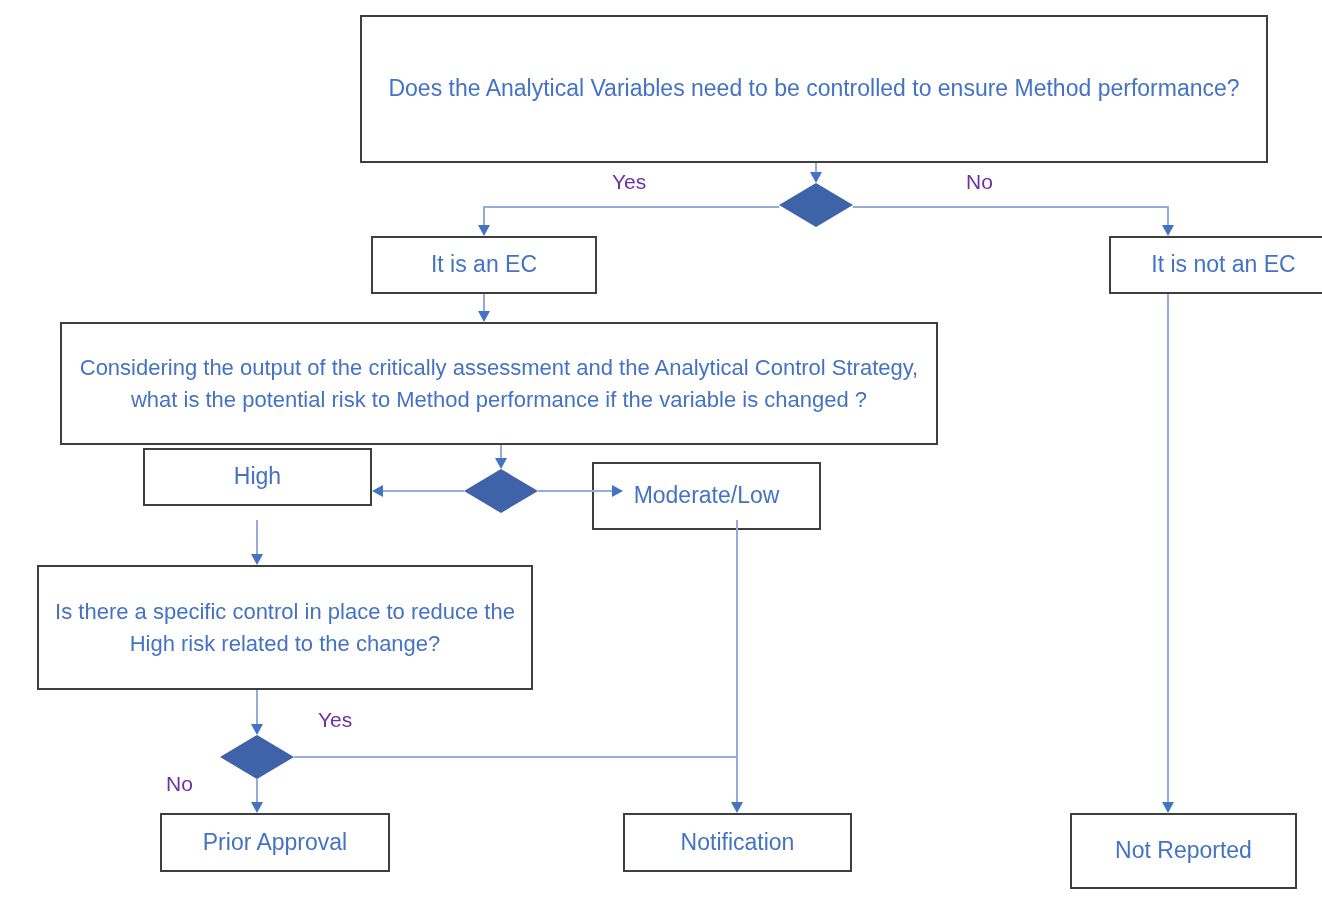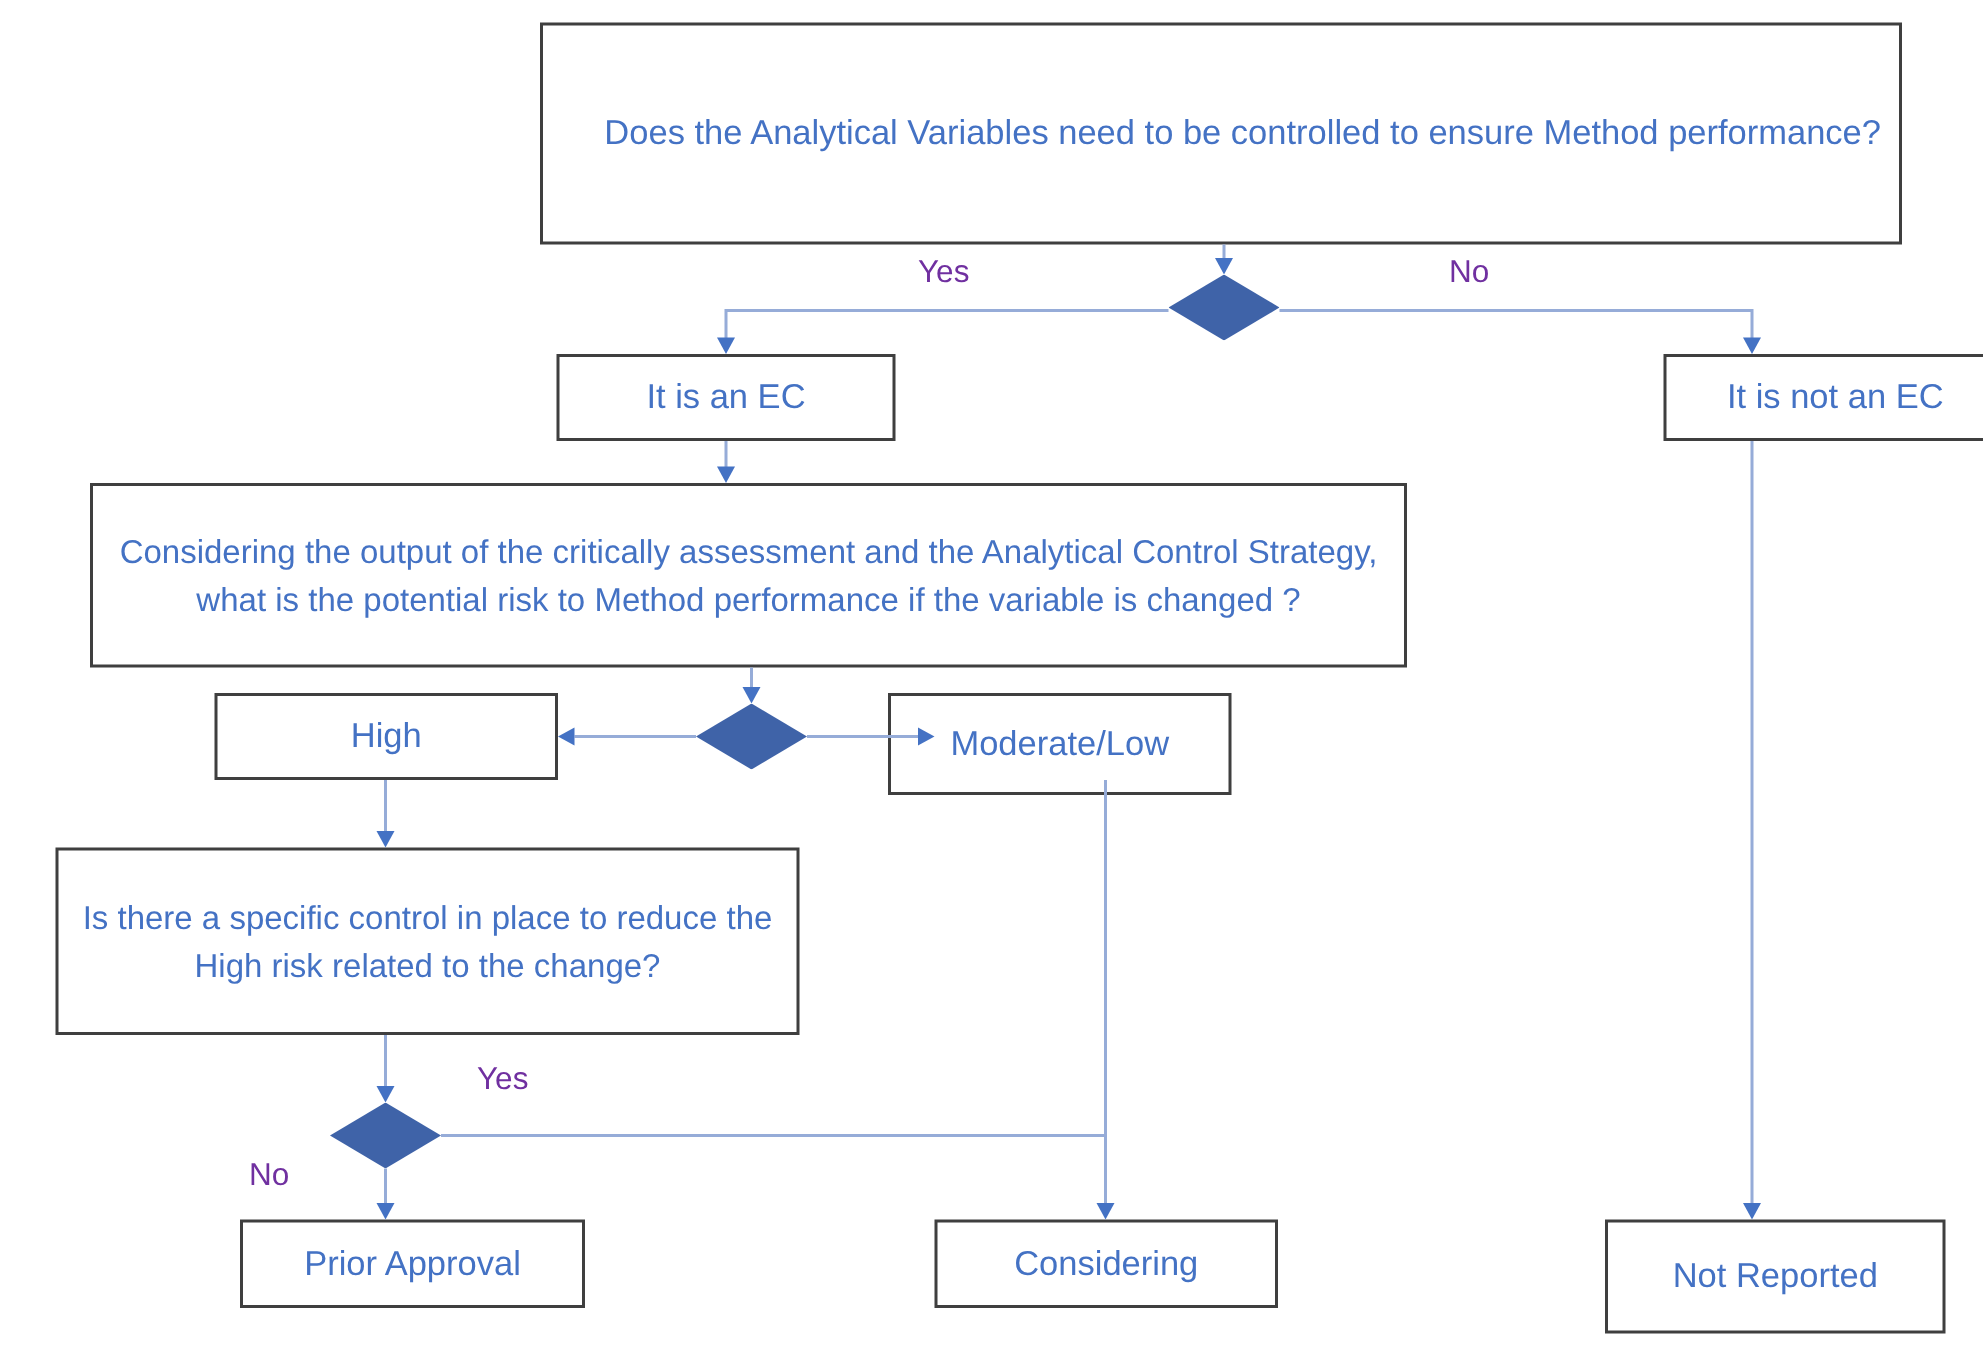"Does the Analytical Variables need" .pad { justify-content: flex-end -> none }
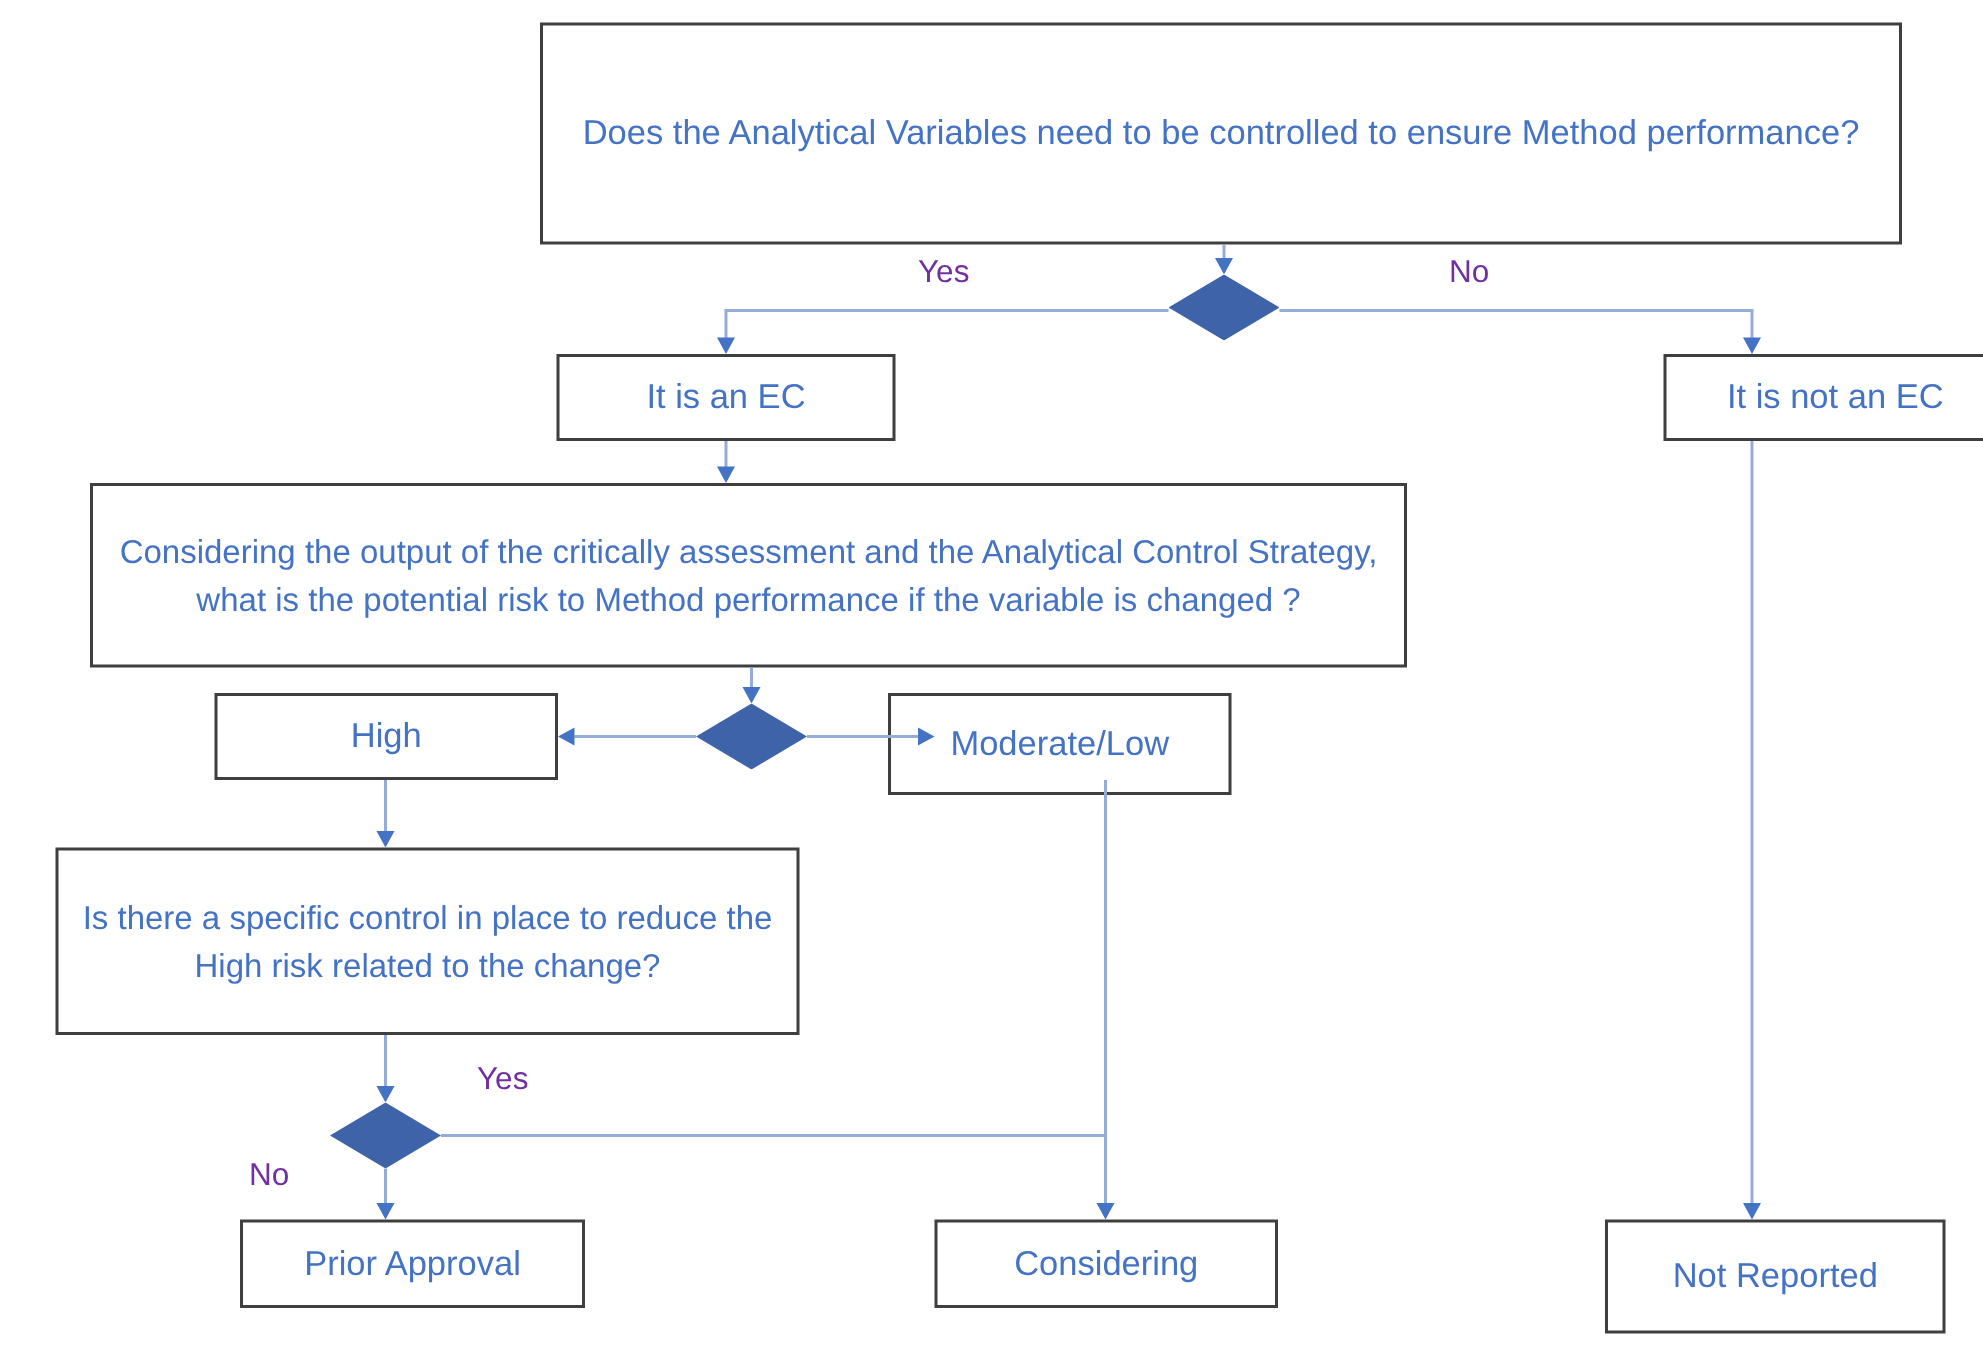"High" div.node { top: 462px -> 448px }
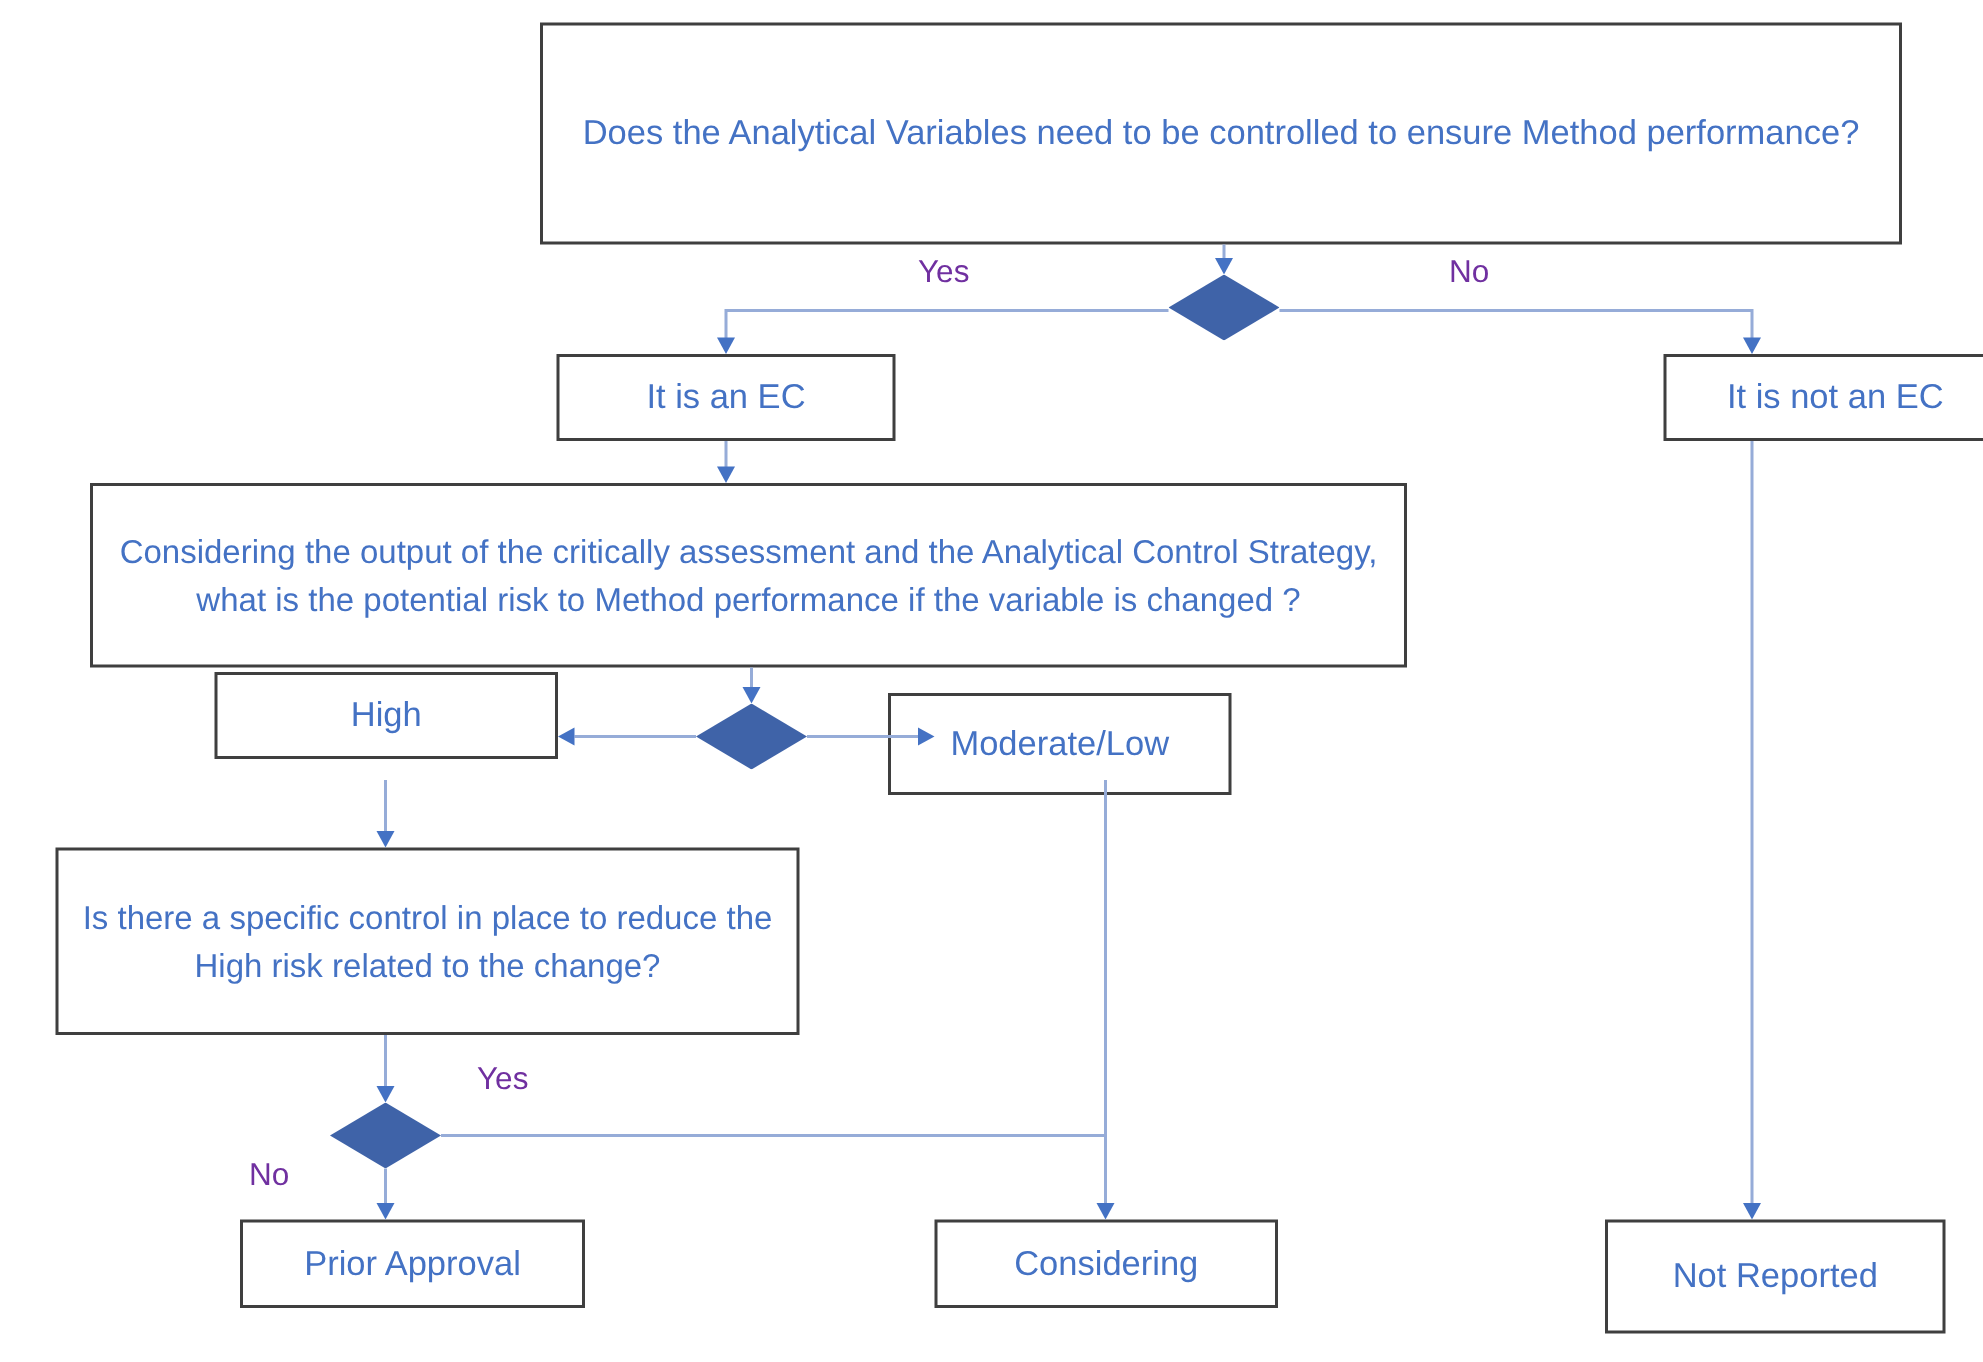"Considering" span { text: Considering -> Notification }
